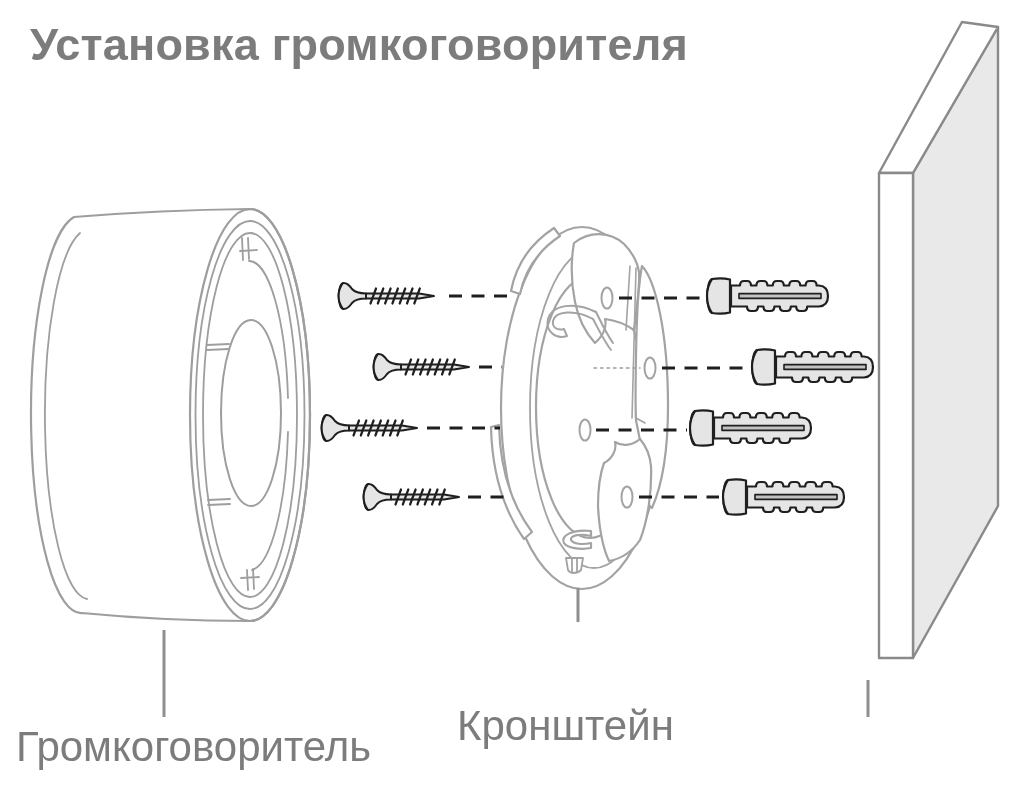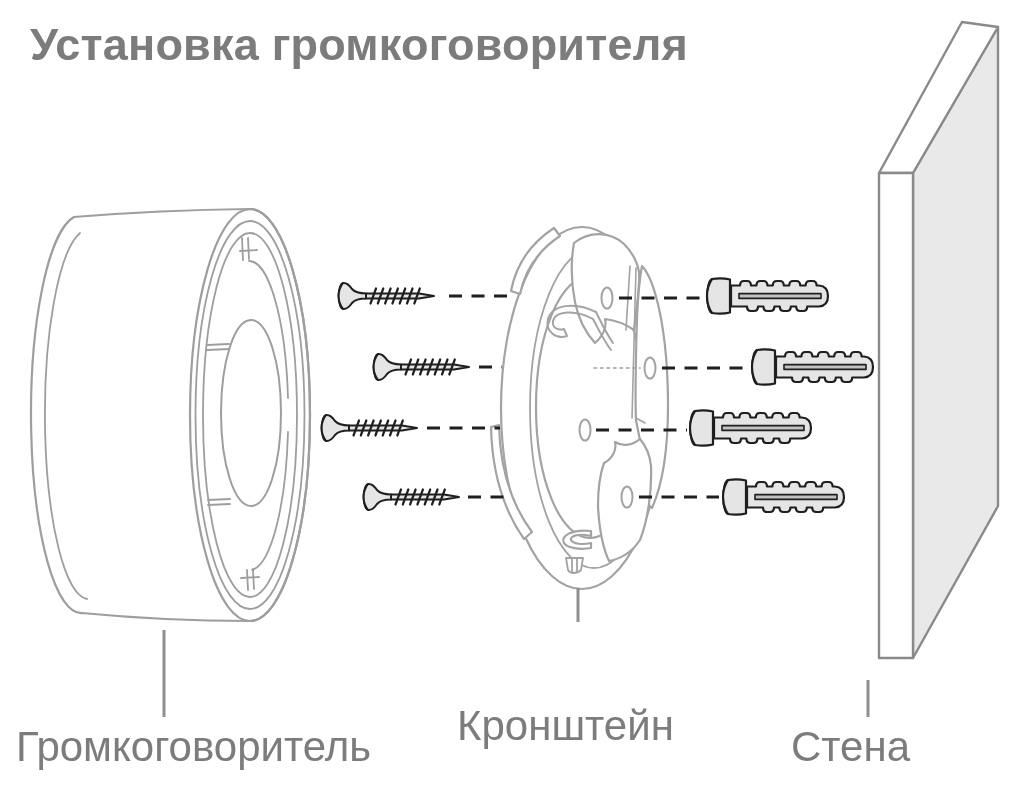"Стена" div.part-label { html: <div>Стена</div> -> none }
